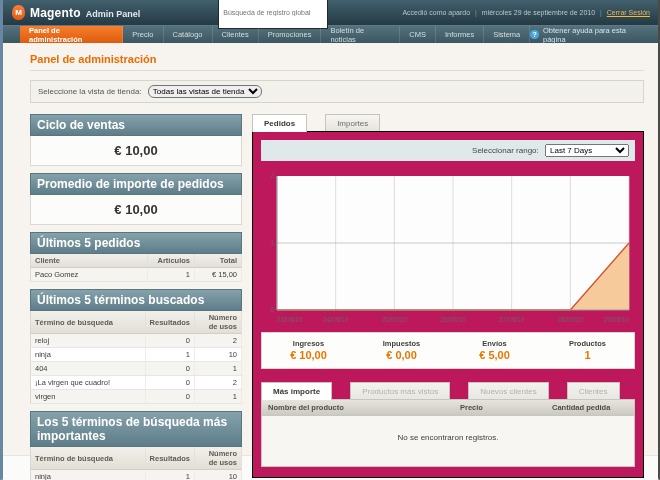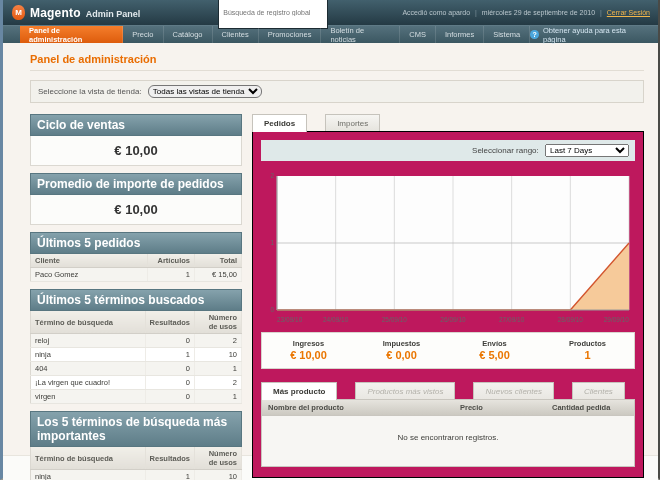"Más producto" span.tab { text: producto -> importe }
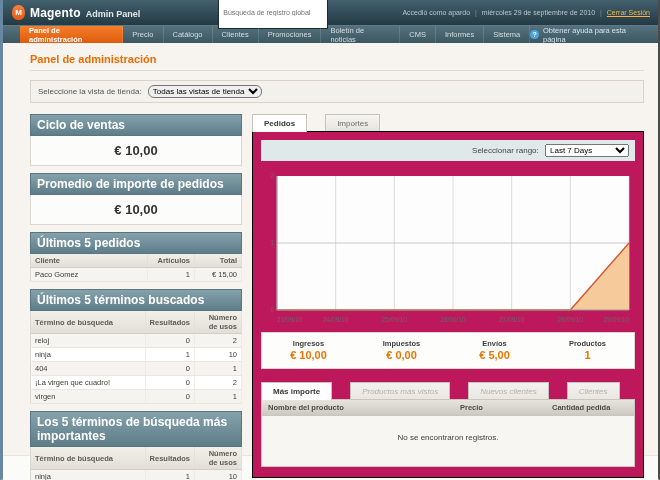"Productos más vistos" .tab.disabled { font-style: italic -> none }
